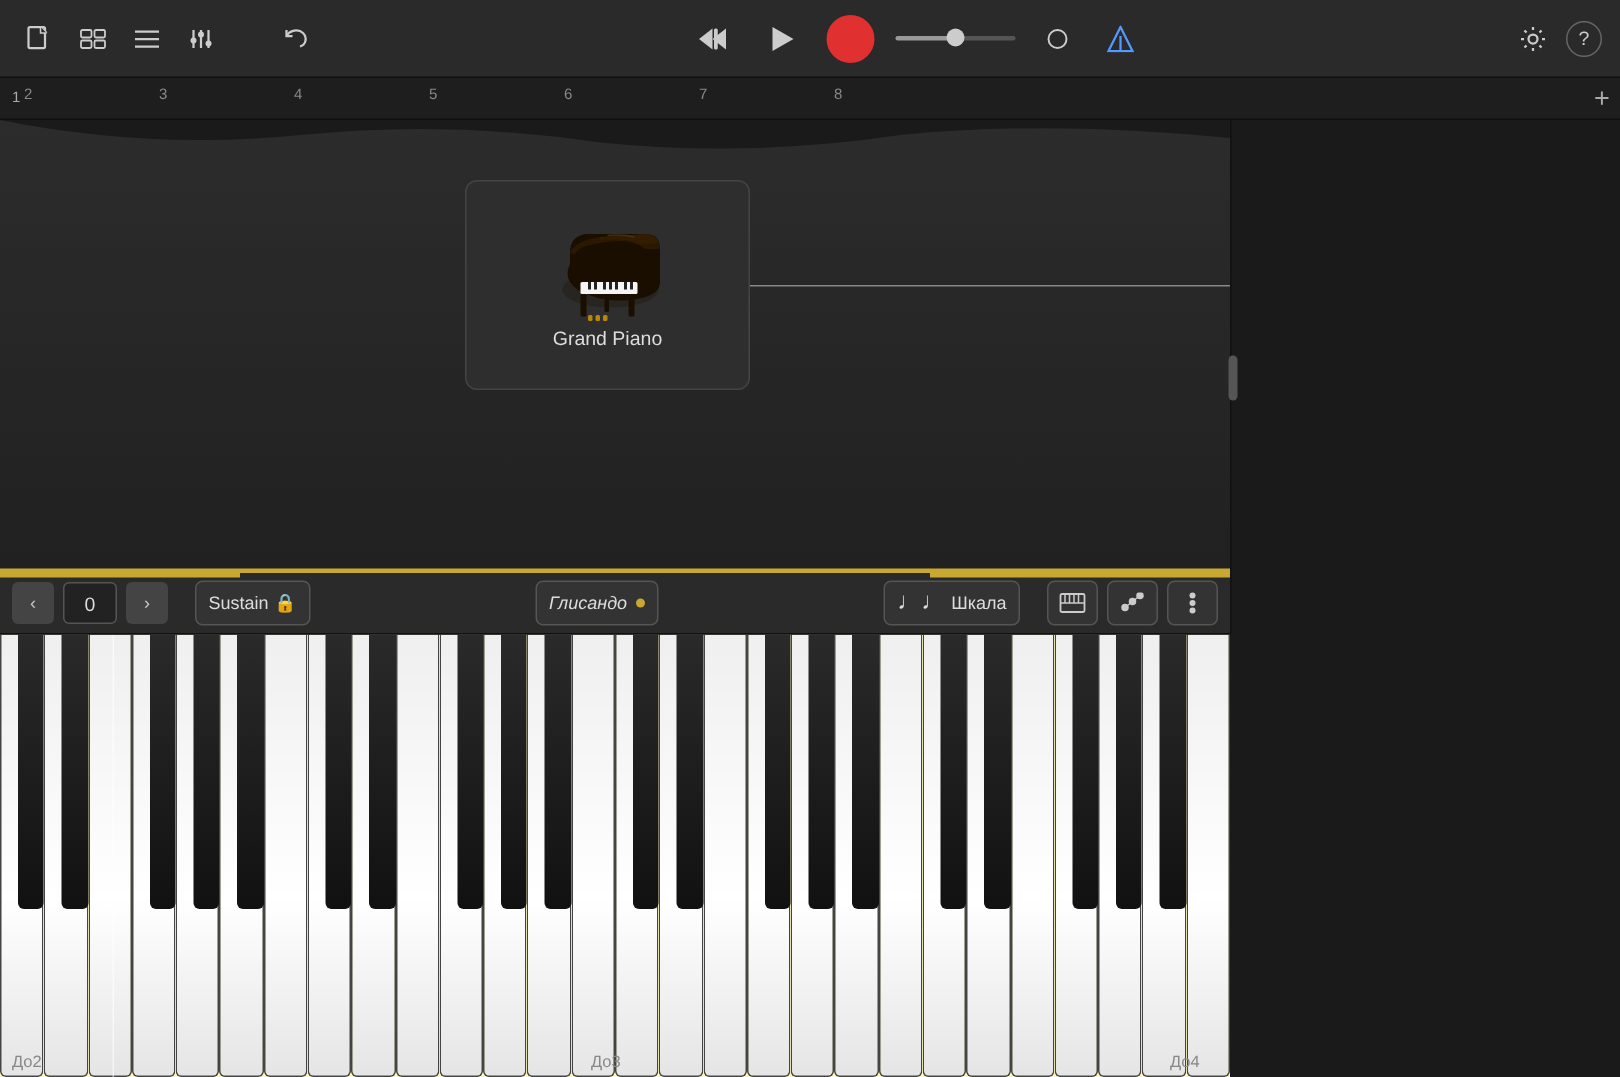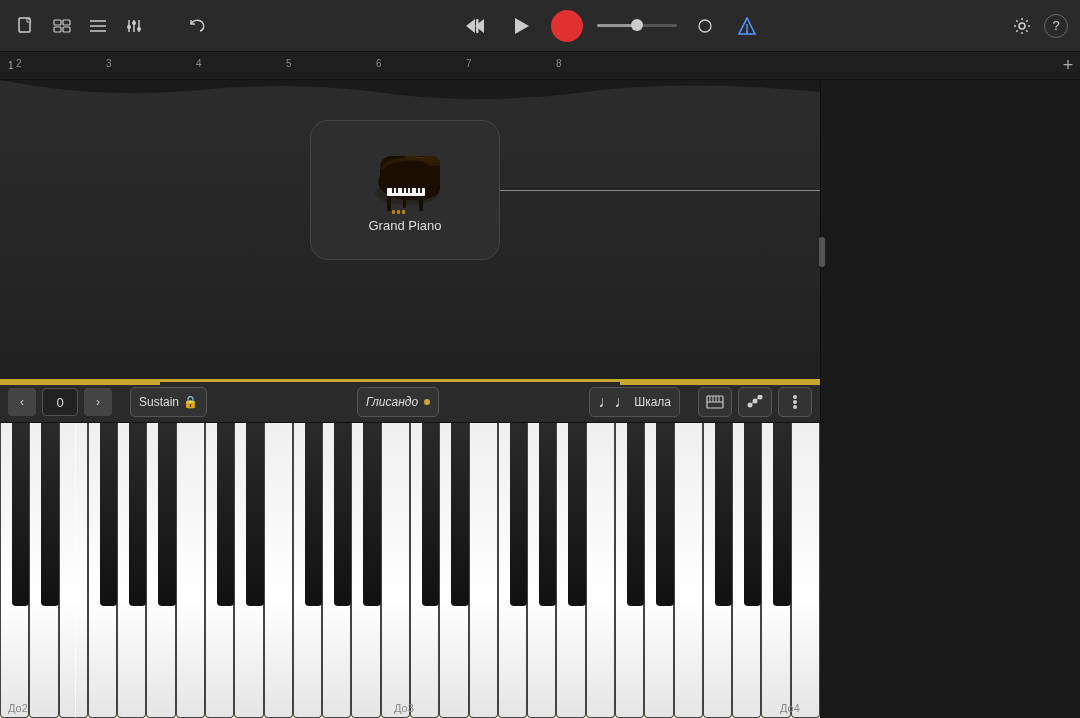"Grand Piano" #instrument-block { border-radius: 18px -> 8px }
